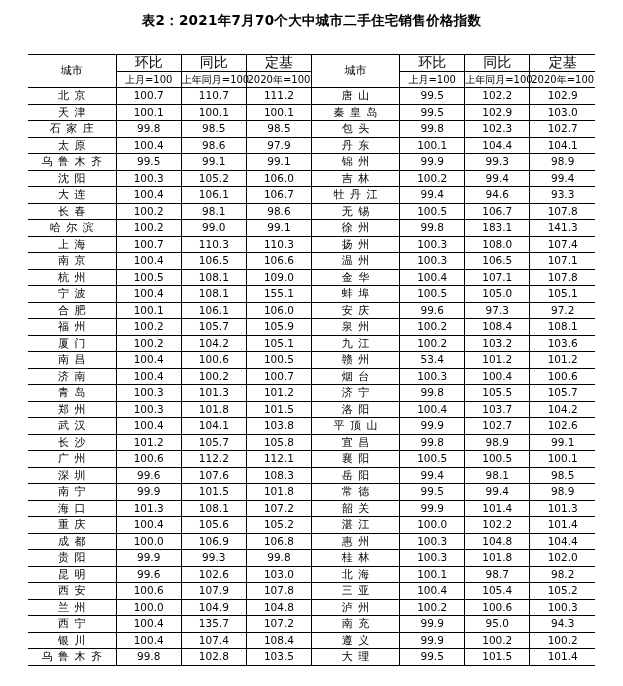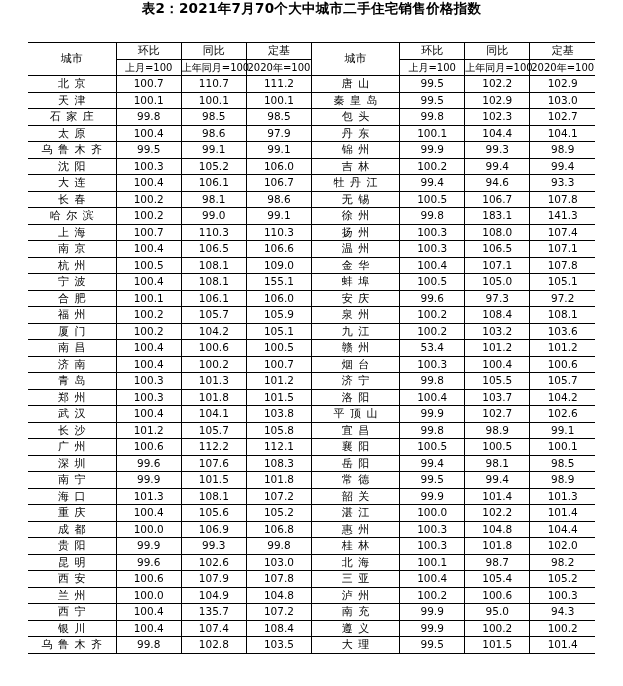"表2：2021年7月70个大中城市二手住宅销售价格指数" .doc-title { padding-top: none -> 12px }
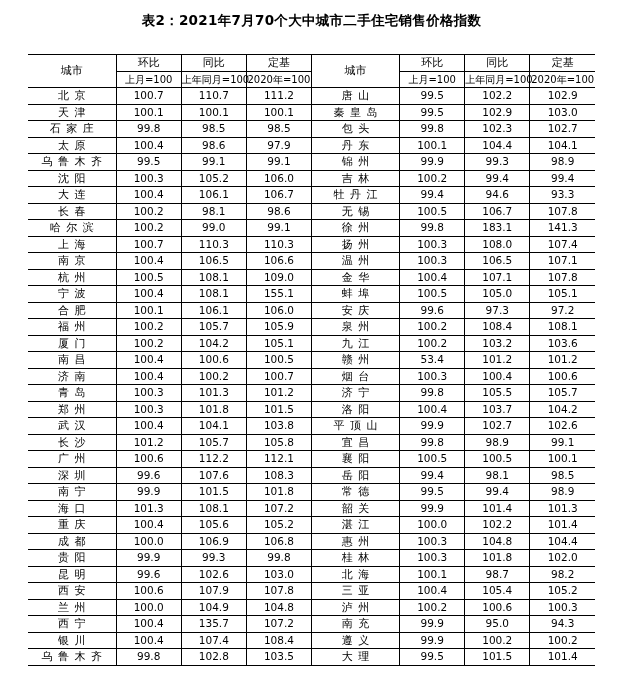"环比" .hdr-group { font-size: 11px -> 14px }
